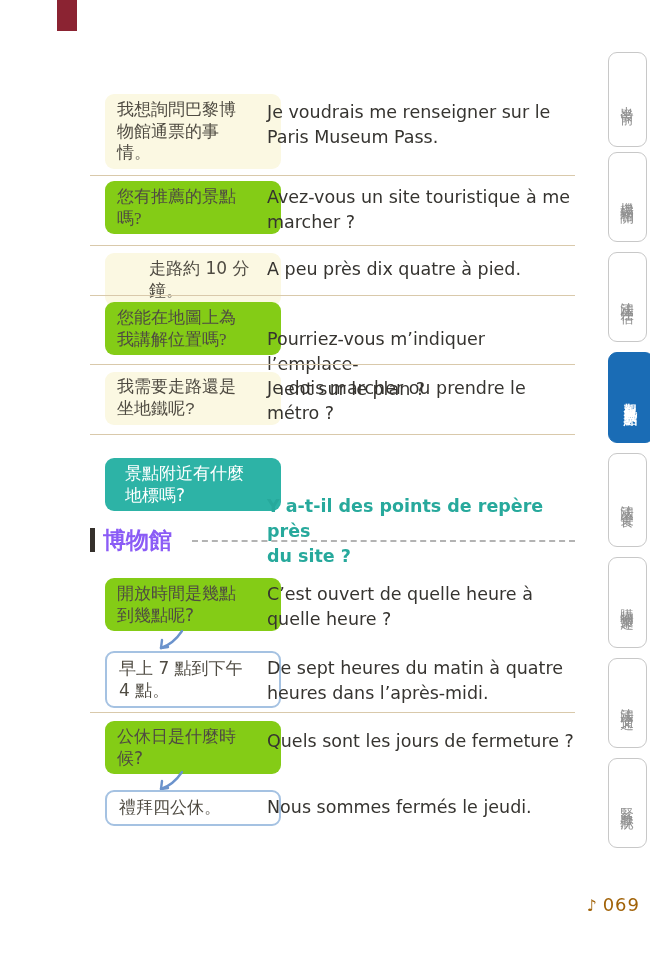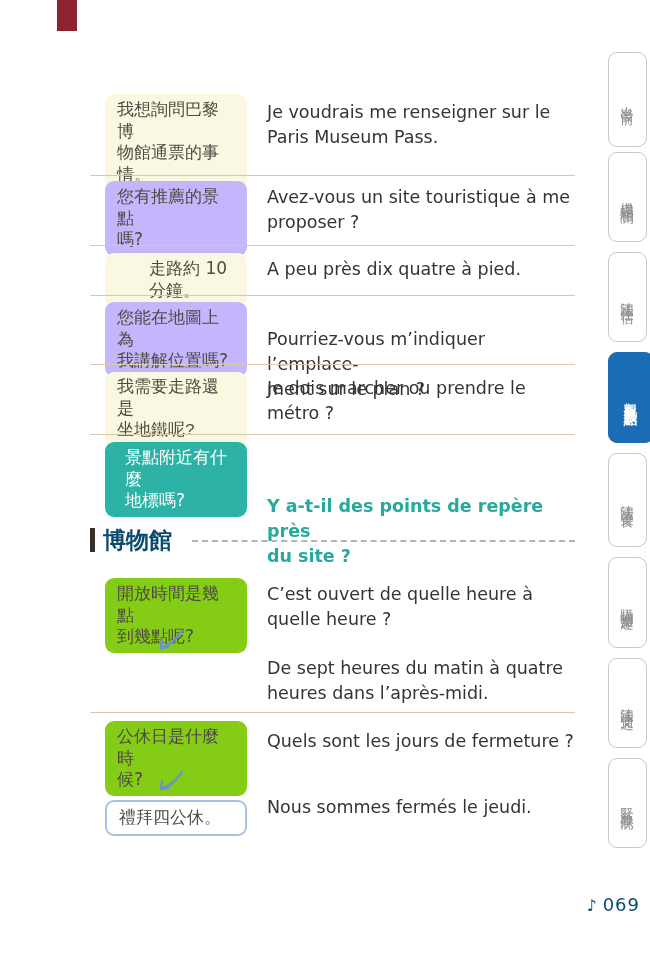"我想詢問巴黎博" .zh-box { width: 142px -> 176px }
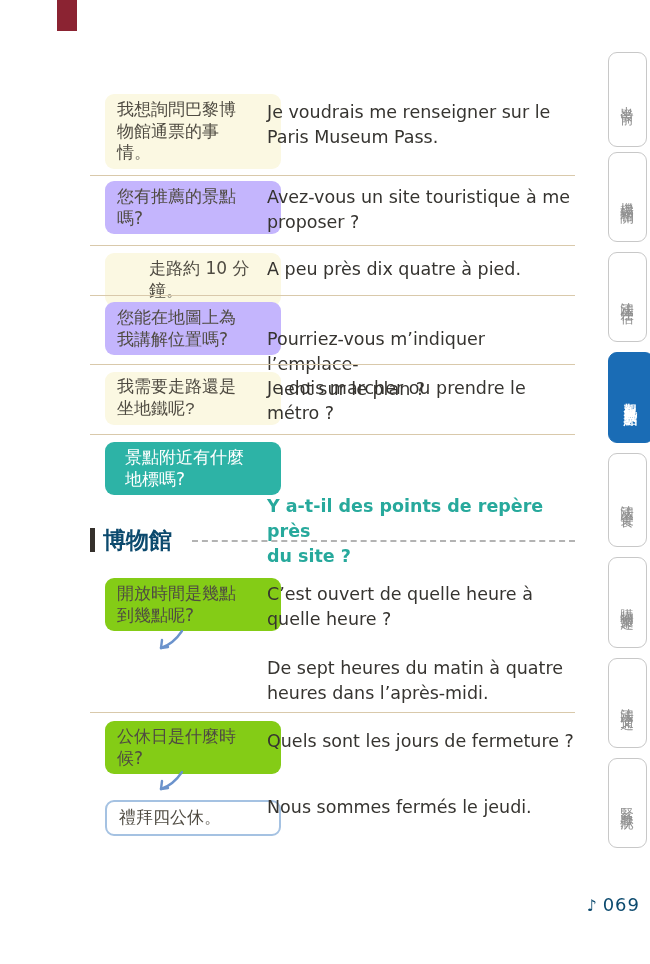"您有推薦的景點" .bg-yellow { background: #c4b5fd -> #84cc16; font-family: none -> Liberation Serif, serif }
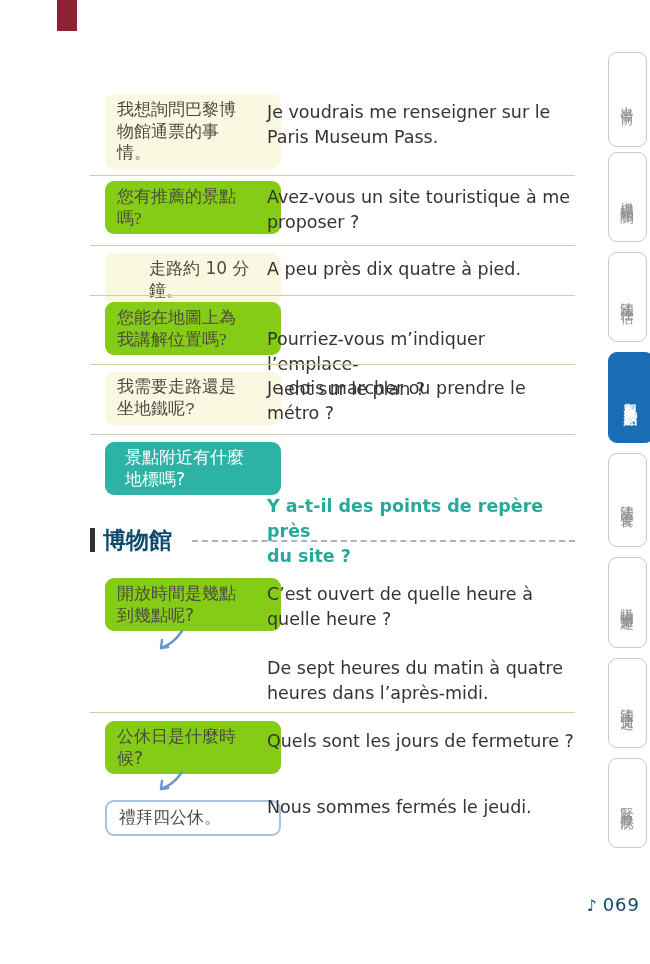"Avez-vous un site touristique à" div.fr { text: proposer -> marcher }
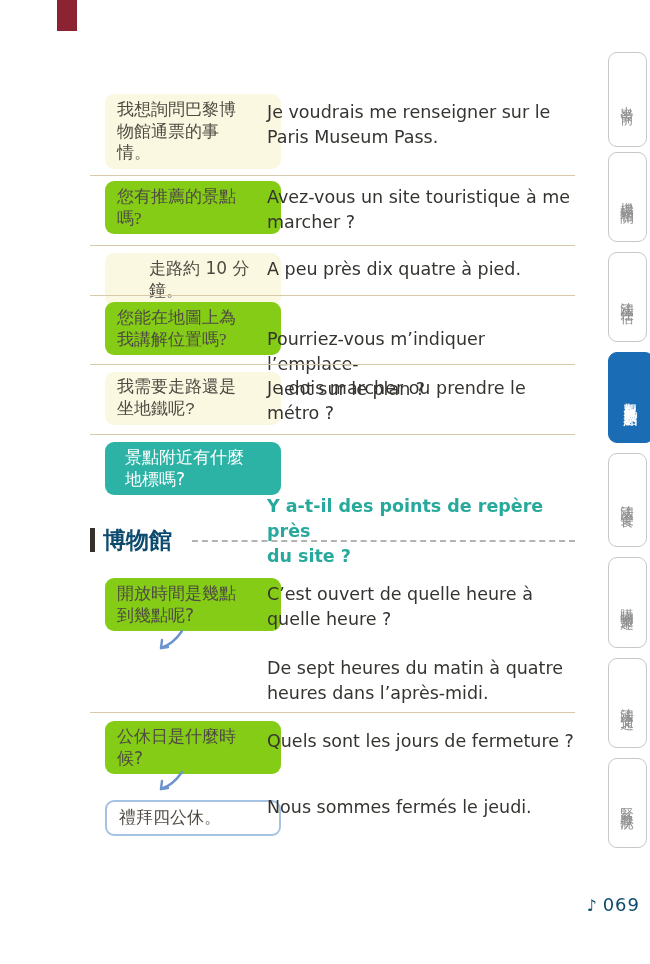"景點附近有什麼" div.zh-box { top: 442px -> 458px }
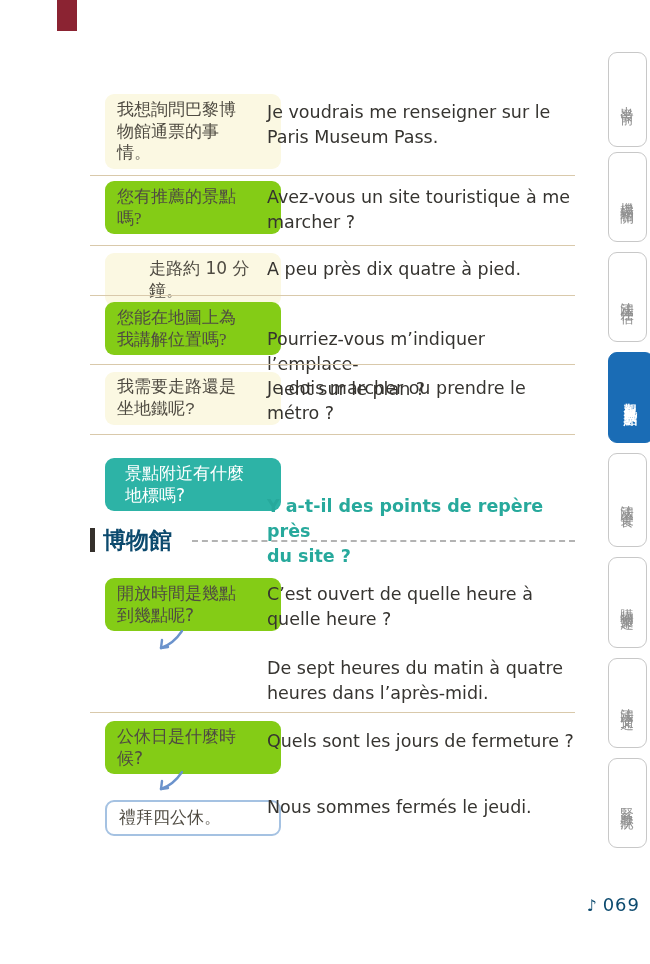"博物館" .section-title { color: #0c4a6e -> #8b5cf6 }
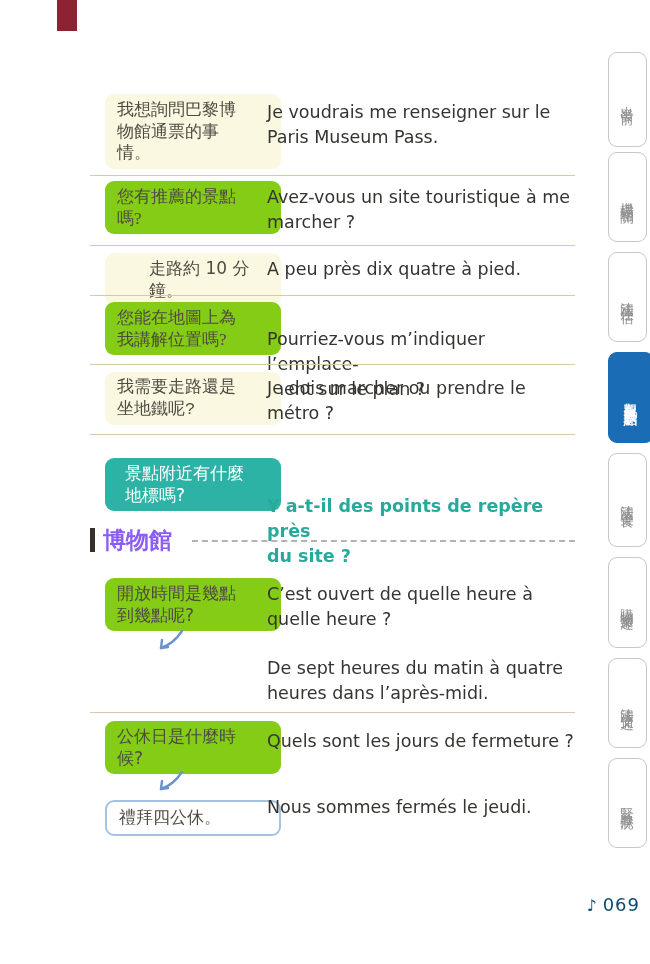"早上 7 點到下午" div.zh-box { html: none -> <div>早上 7 點到下午 4 點。</div> }
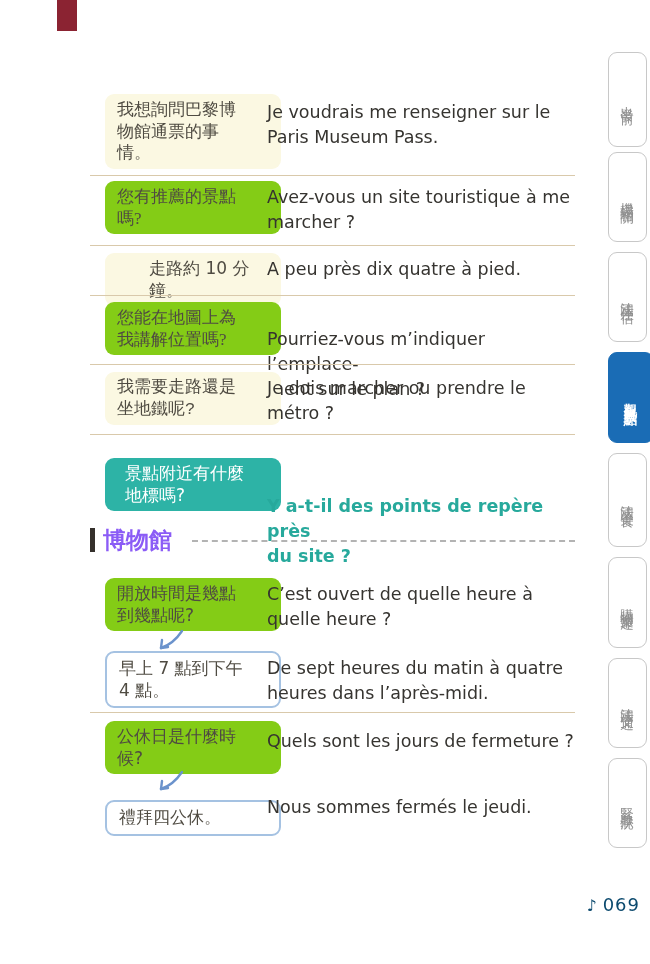"禮拜四公休。" div.zh-box { margin-top: 10px -> none }
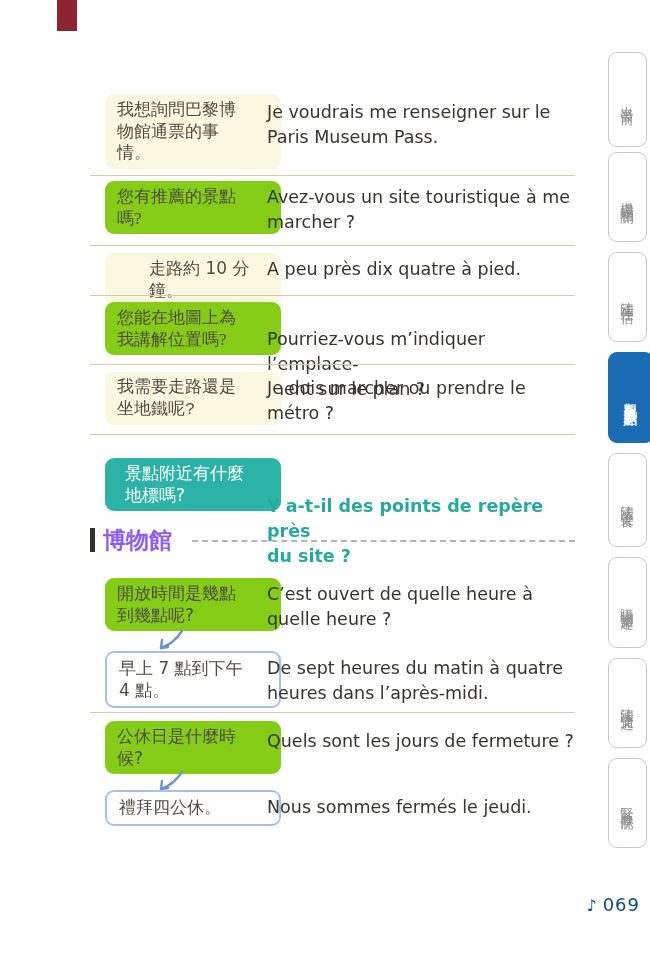"♪ 069" .page-number { color: #0c4a6e -> #a16207 }
